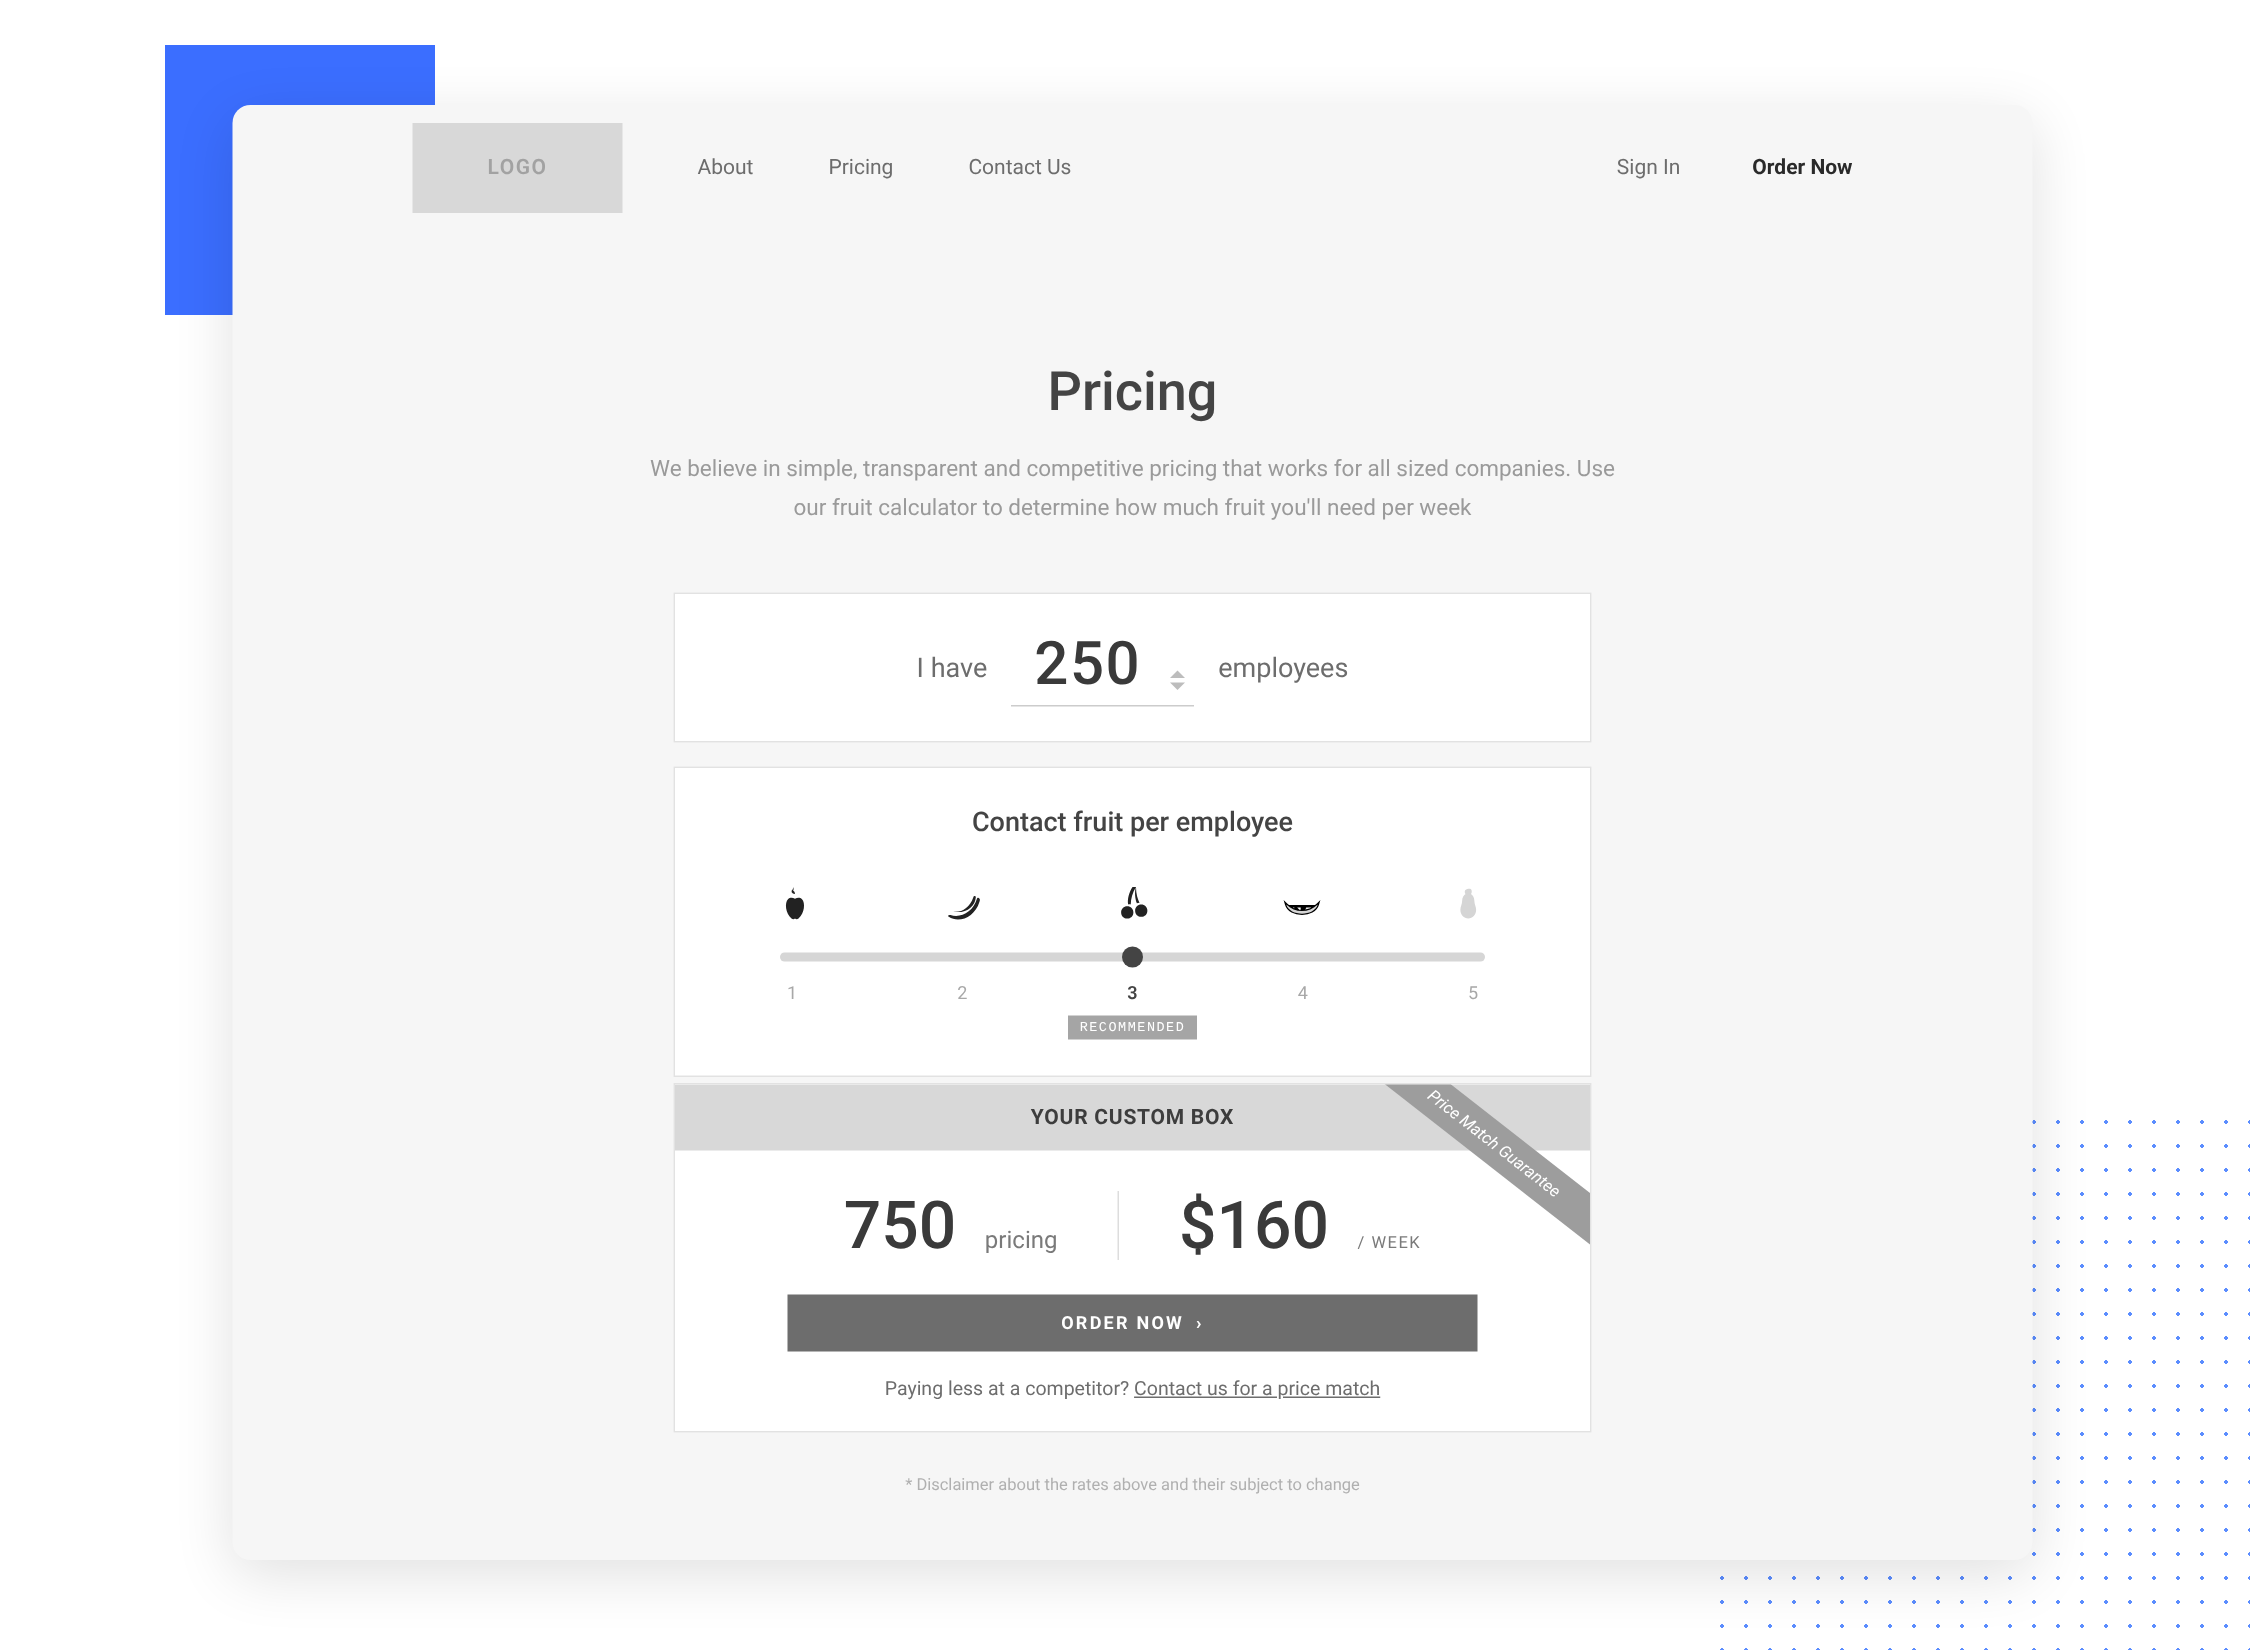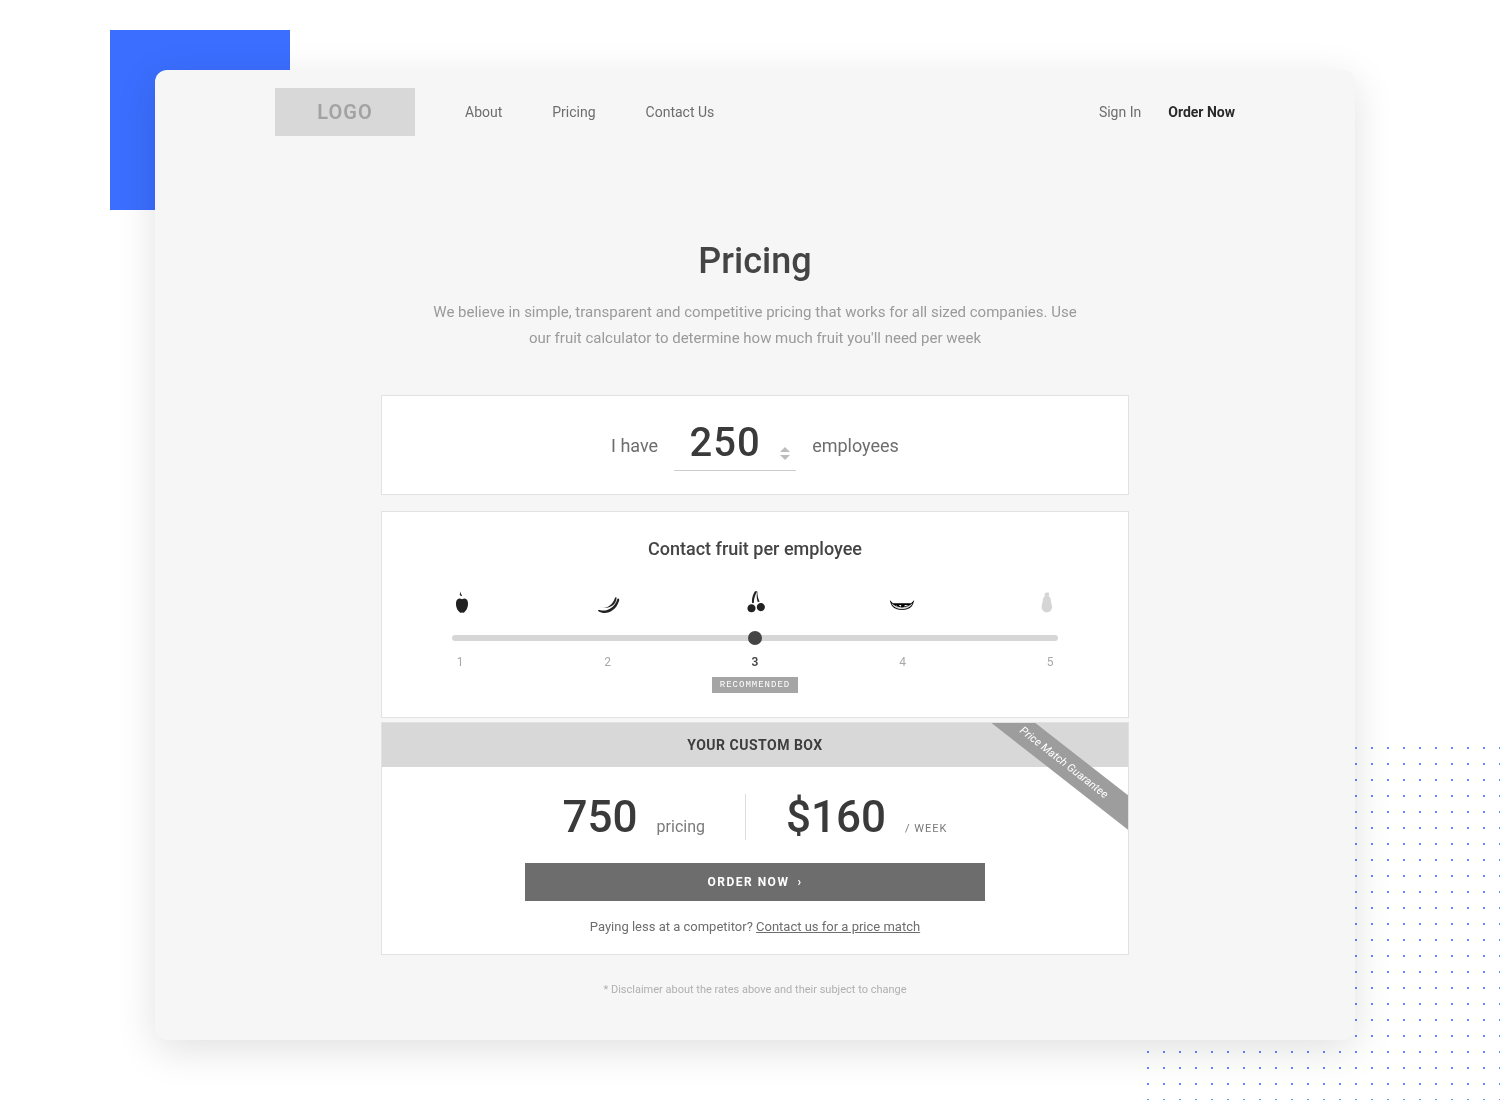"LOGO" .logo { font-size: 20px -> 14px; height: 48px -> 60px }
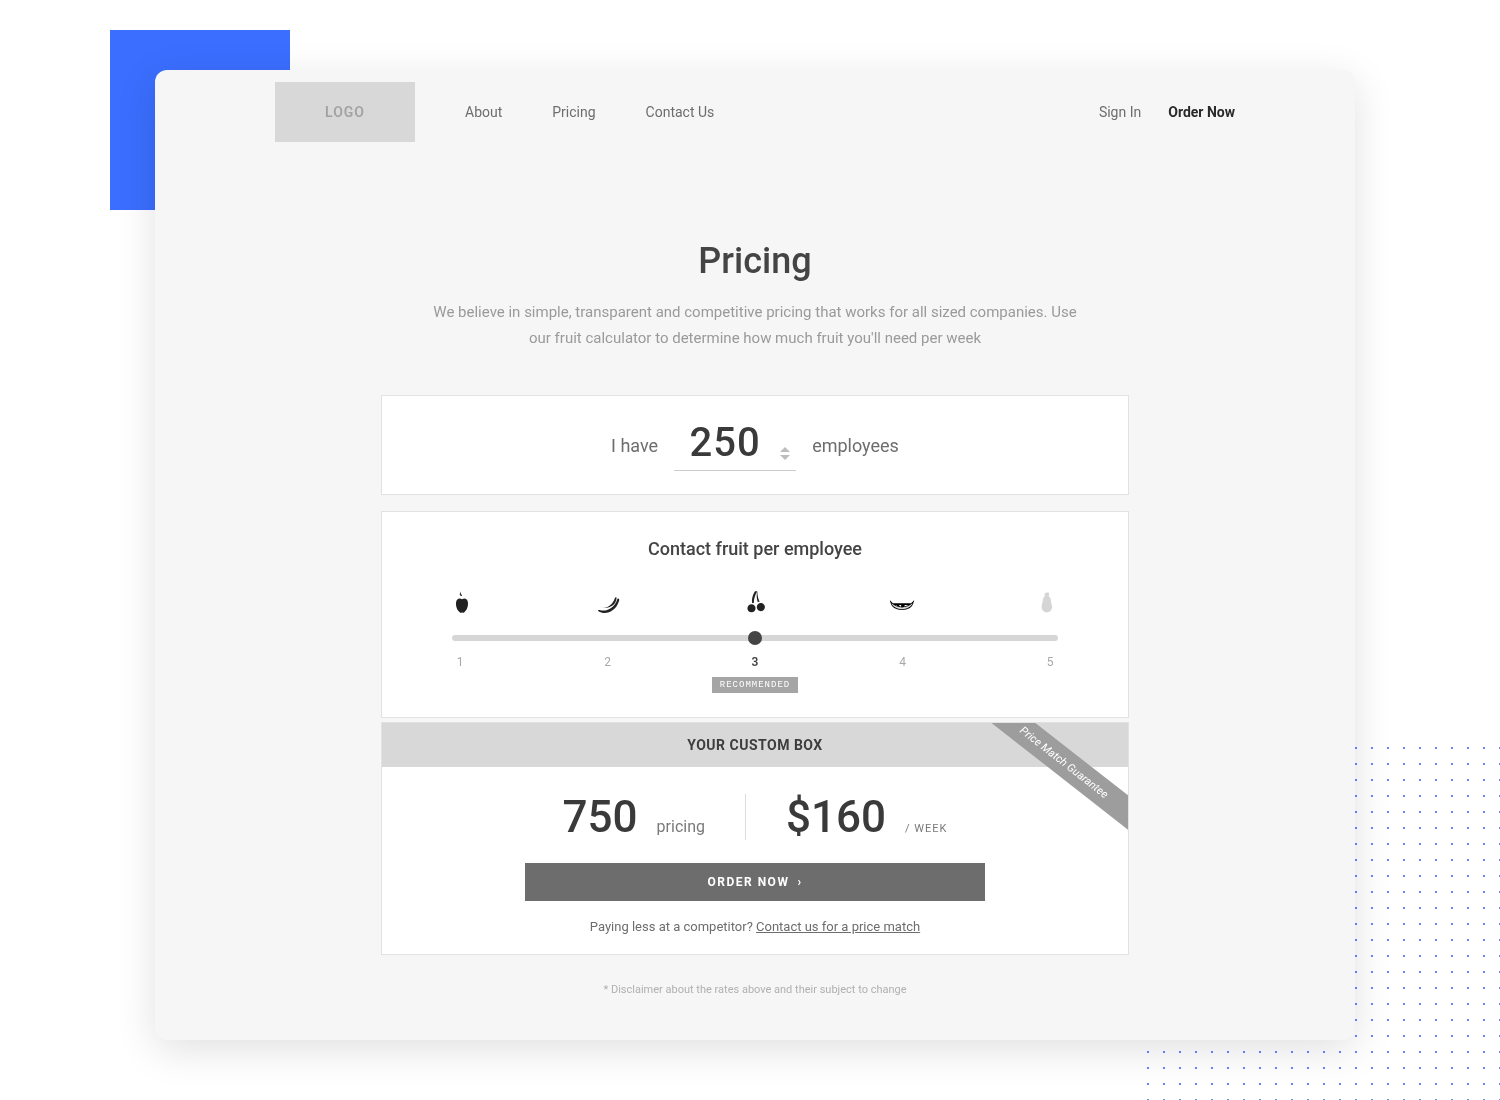"Sign In" .header-right { gap: 27px -> 48px }
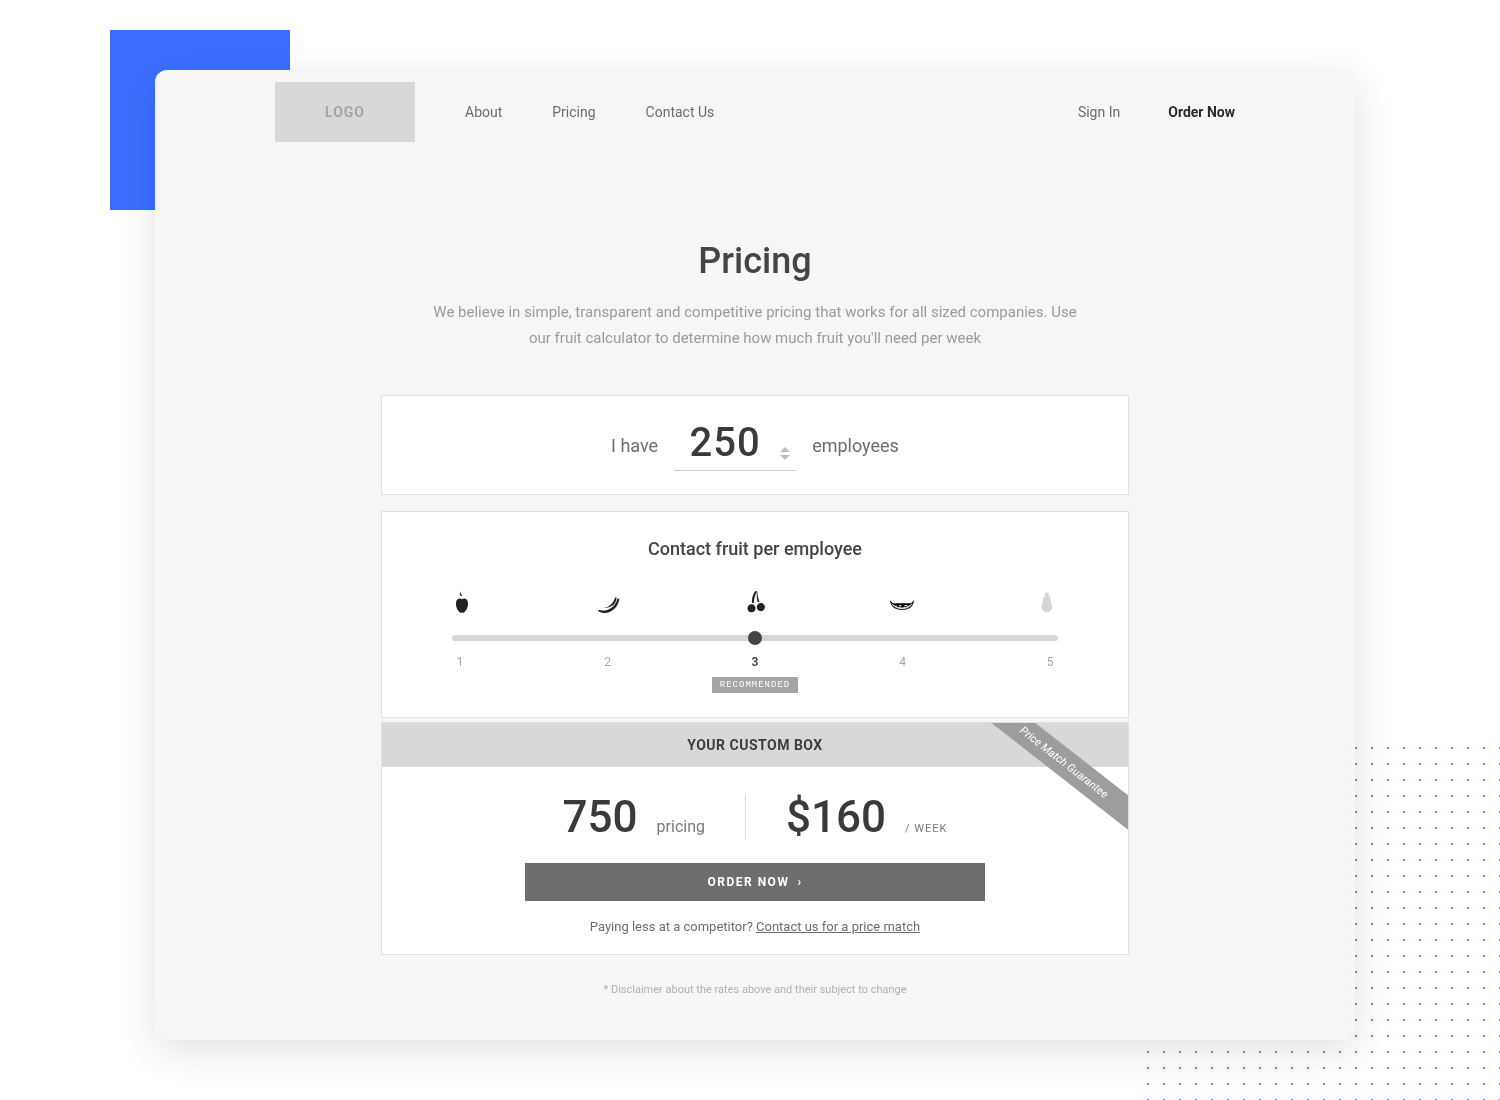"I have" .card { width: 748px -> 612px }
